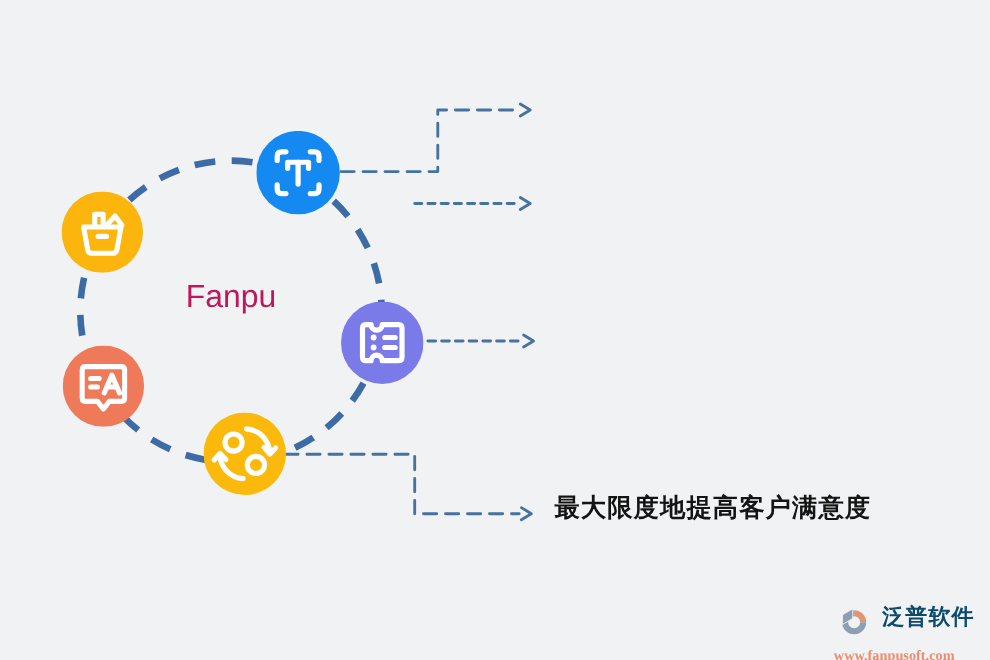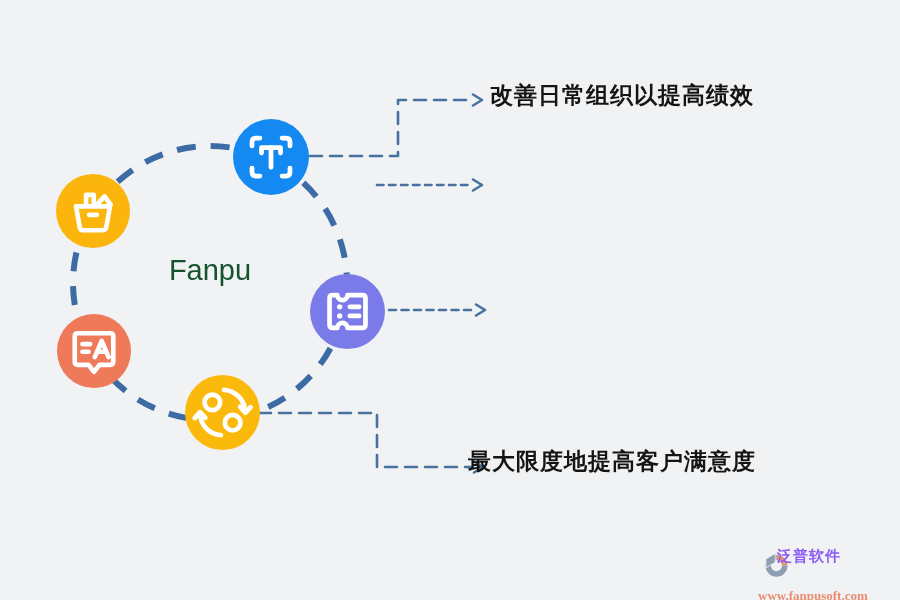"改善日常组织以提高绩效" div.feature { html: <div>改善日常组织以提高绩效</div> -> none }
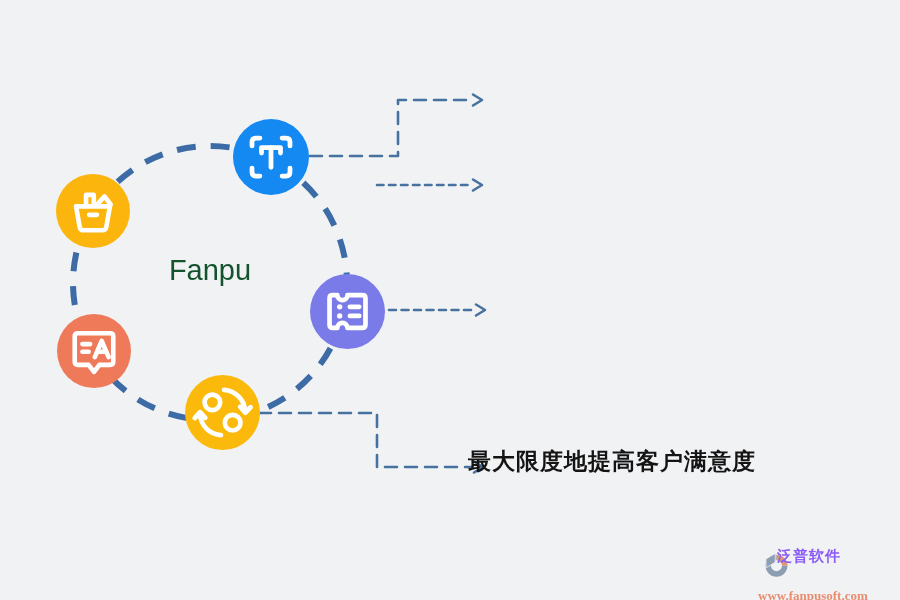"Fanpu" .center-label { color: #14532d -> #be185d }
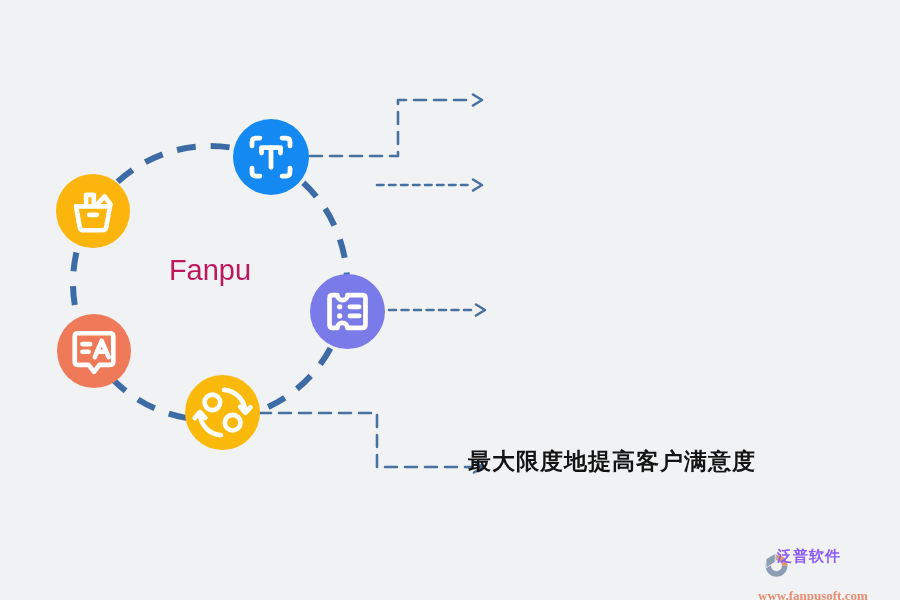"最大限度地提高客户满意度" .f4 { left: 468px -> 504px }
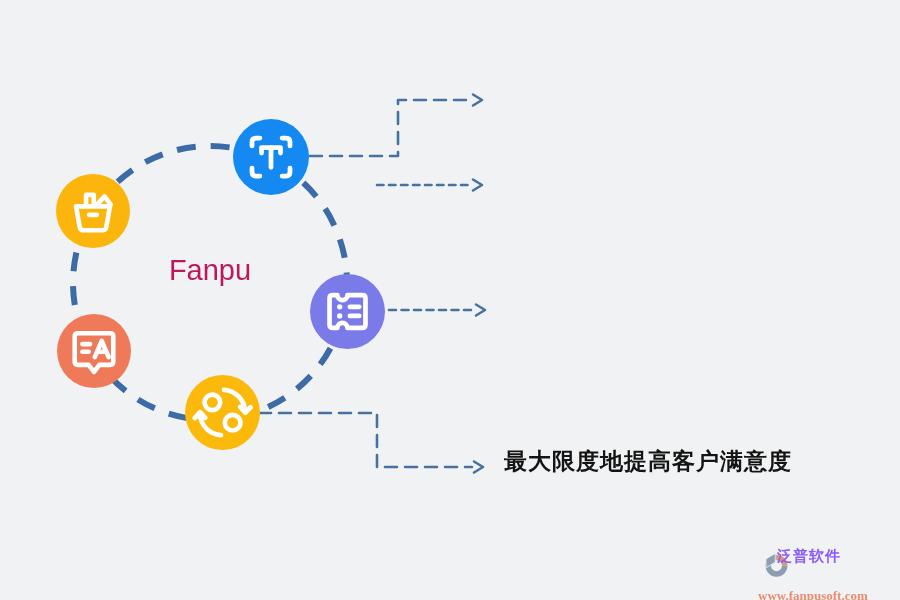"泛普软件" .footer .brand { color: #8b5cf6 -> #0c4a6e; font-size: 15px -> 20px; left: 22px -> 47px }
